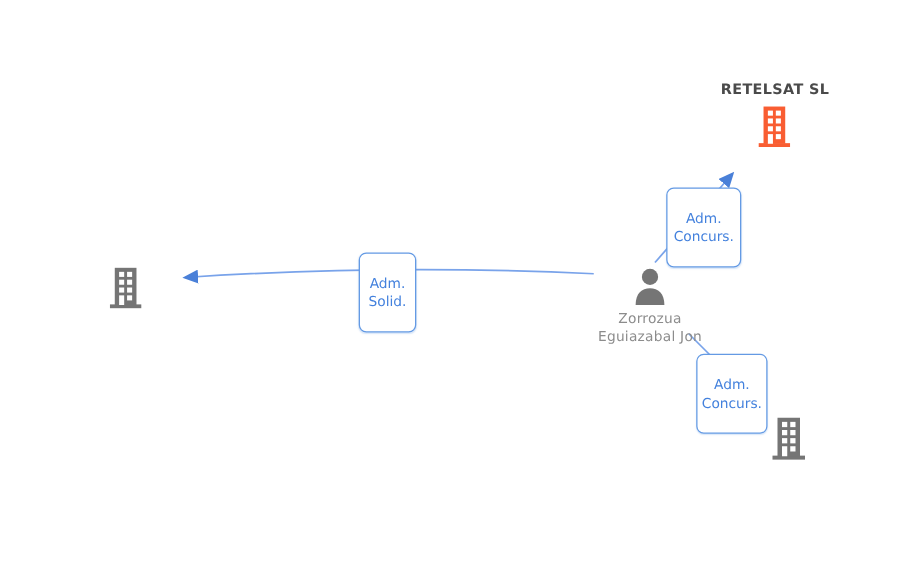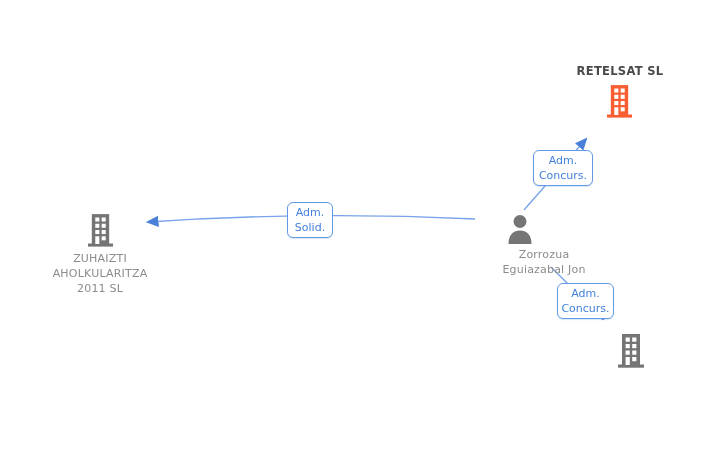"Adm." .edge-label { padding: 2px 3px -> 16px 3px }
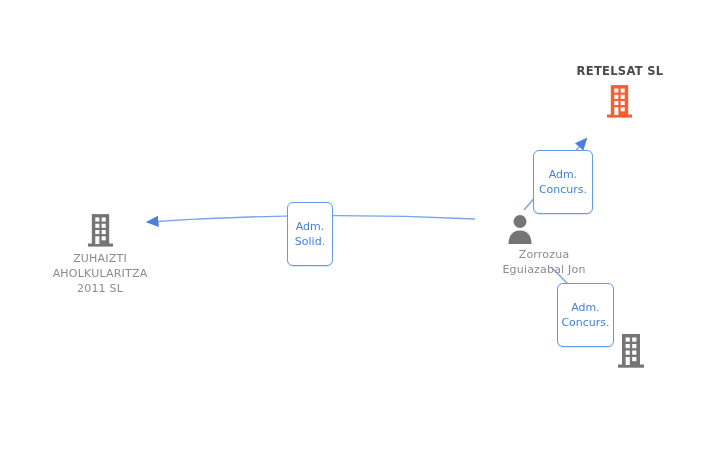"ZUHAIZTI AHOLKULARITZA 2011 SL" div.node-label { html: <div>ZUHAIZTI AHOLKULARITZA 2011 SL</div> -> none }
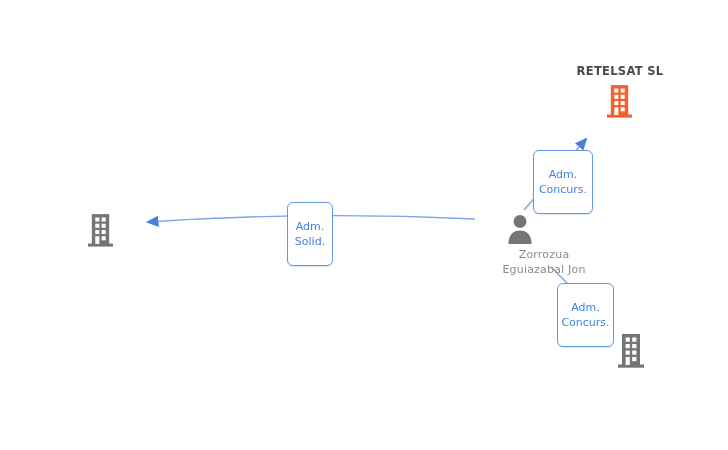"Zorrozua Eguiazabal Jon" div.node-label { left: 489px -> 465px }
